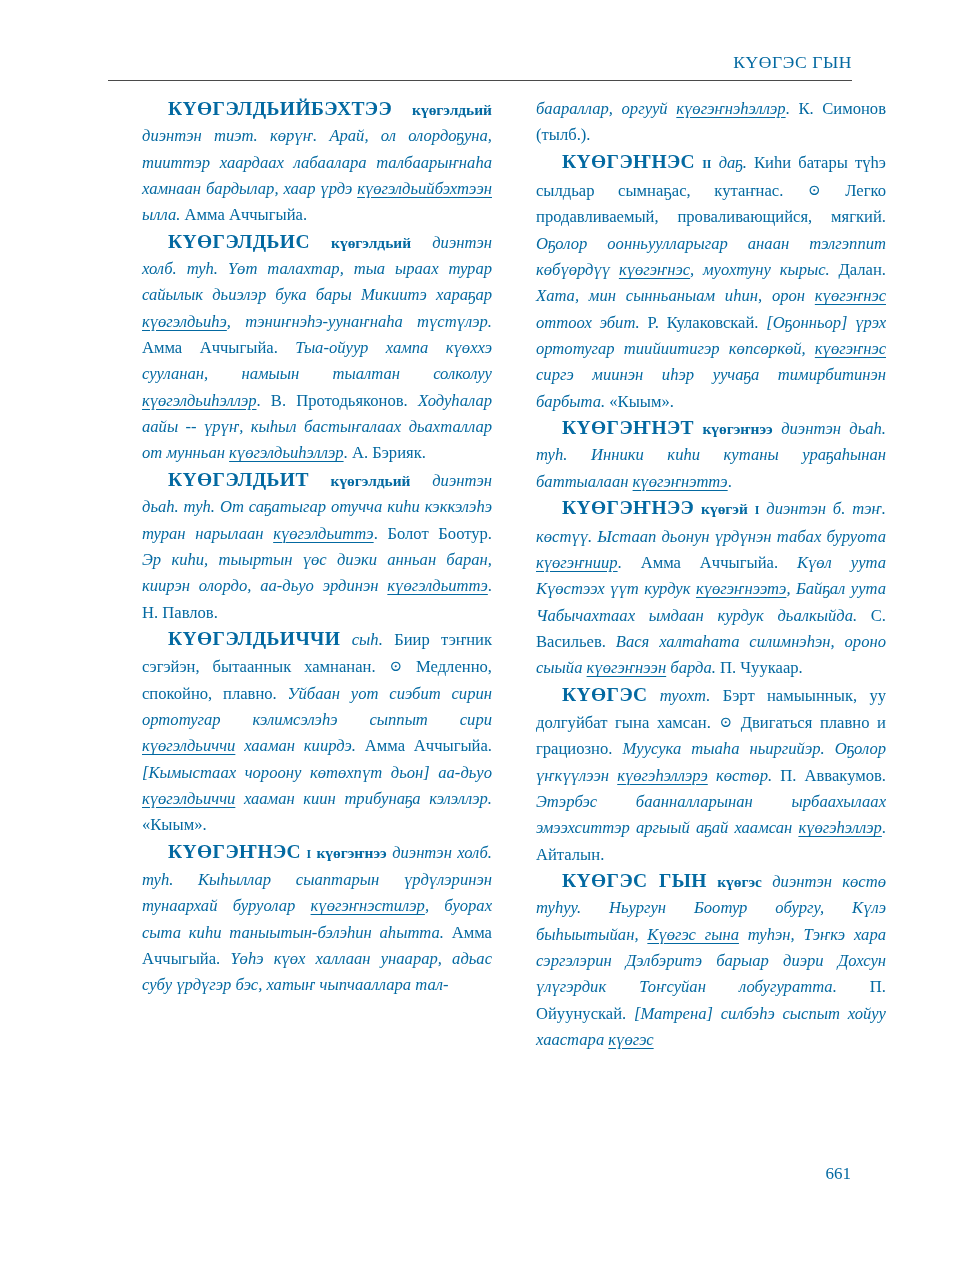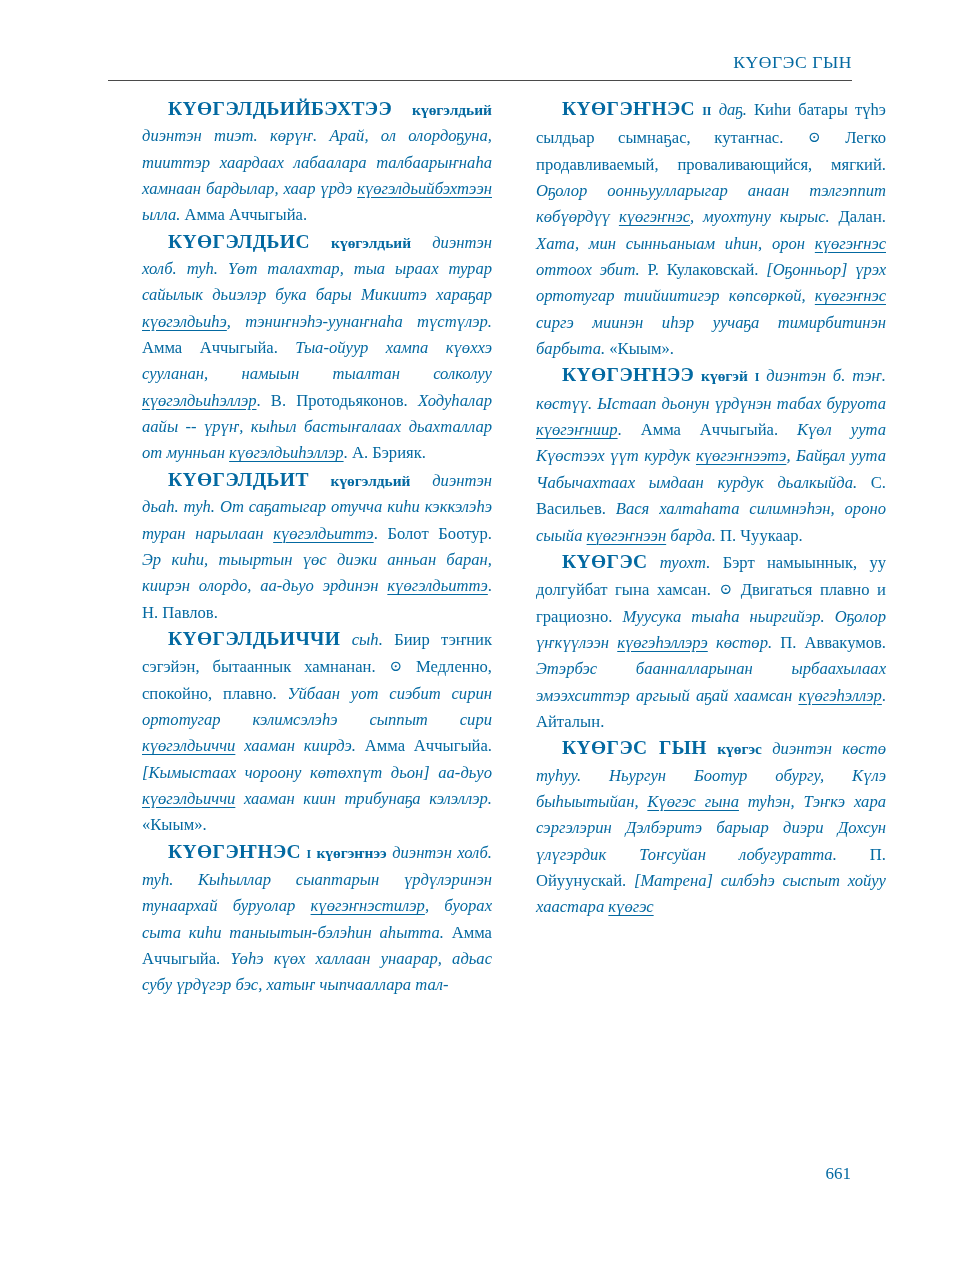"баараллар, оргууй күөгэҥнэһэллэр. К." p.cont { html: none -> <p><span>баараллар, оргууй</span> <span>күөгэҥнэһэллэр</span><span>.</span> <span>К. Симонов (тылб.).</span></p> }
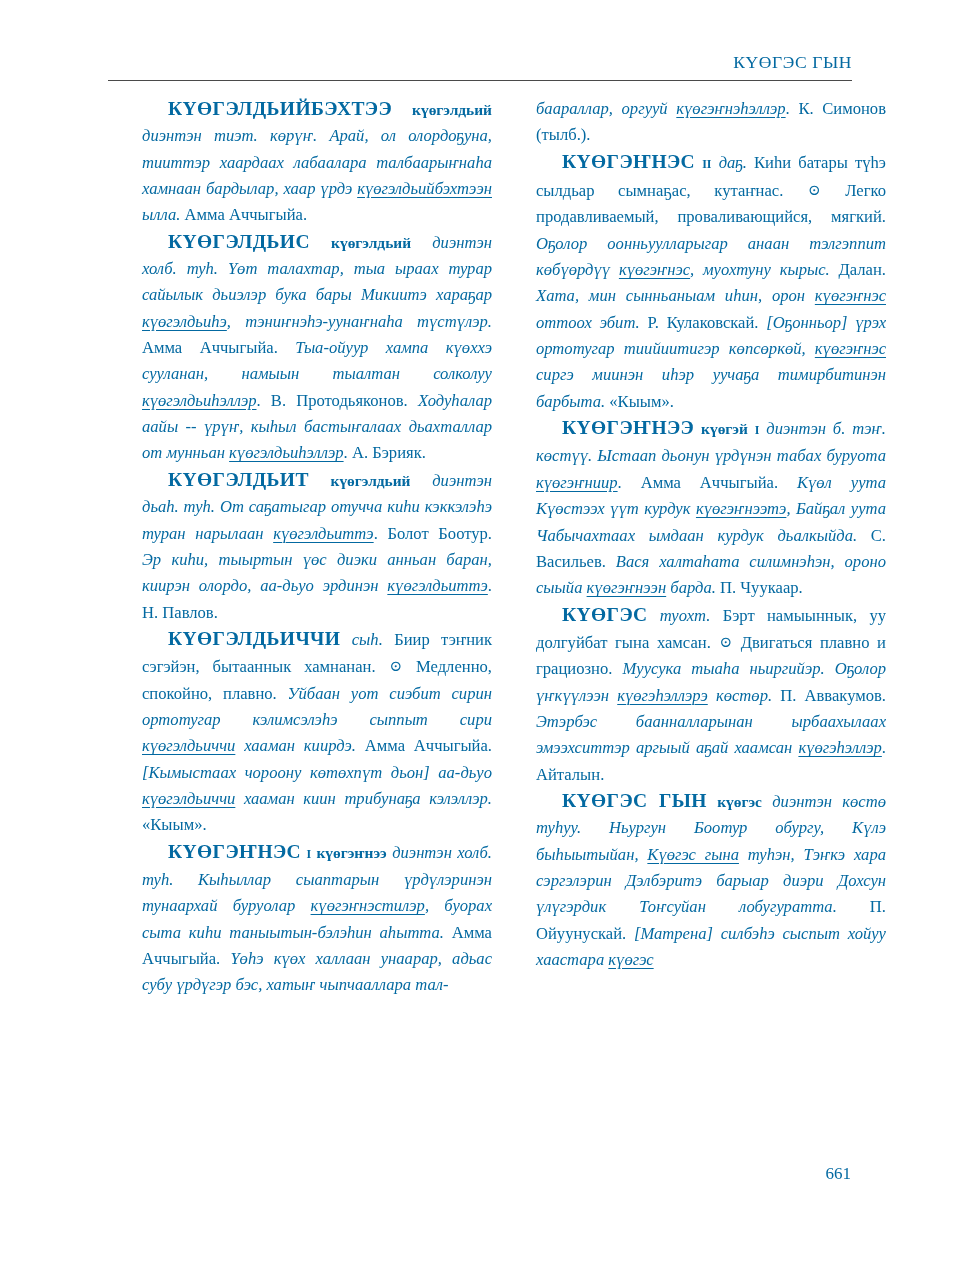"КҮӨГЭҤНЭТ күөгэҥнээ диэнтэн дьаһ. туһ." p { html: none -> <p><span>КҮӨГЭҤНЭТ</span> <span>күөгэҥнээ</span> <span>диэнтэн дьаһ. туһ.</span> <span>Инники киһи кутаны ураҕаһынан баттыалаан</span> <span>күөгэҥнэттэ</span><span>.</span></p> }
